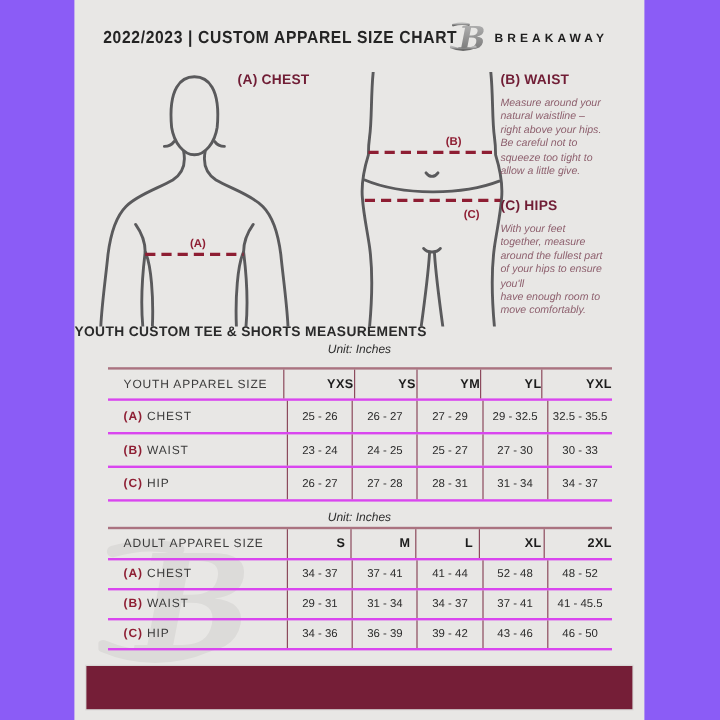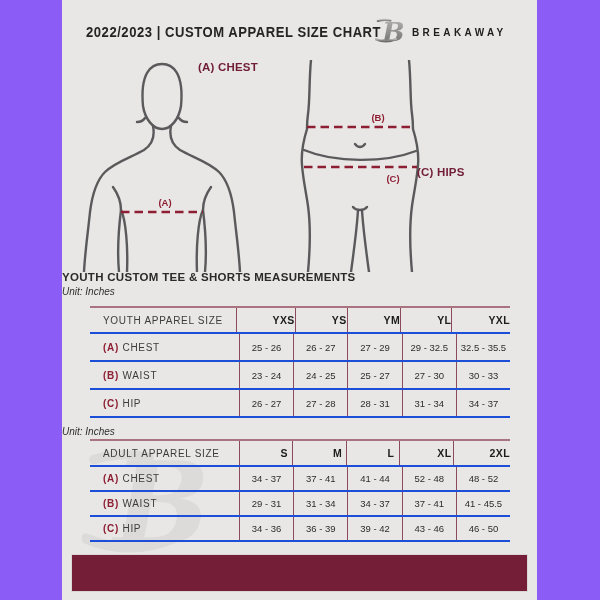"(B) WAIST" div.inst { html: none -> <div> <div>(B) WAIST</div> <div>Measure around your natural waistline – right above your hips. Be careful not to squeeze too tight to allow a little give.</div> </div> }
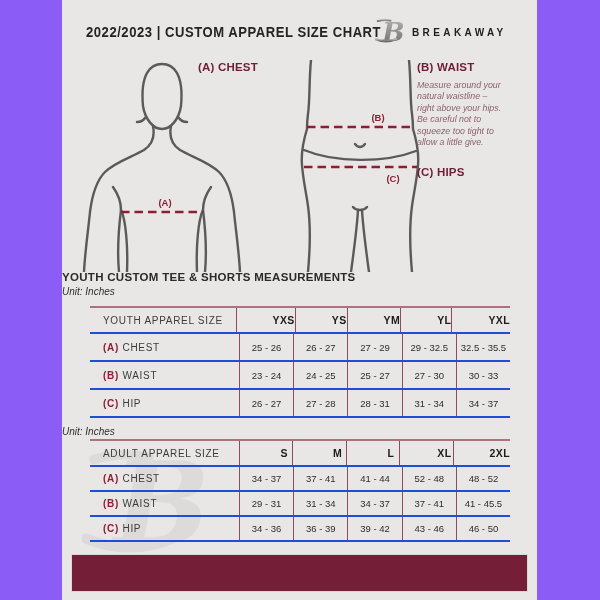"With your feet" div.inst-body { html: none -> <div>With your feet together, measure around the fullest part of your hips to ensure you'll have enough room to move comfortably.</div> }
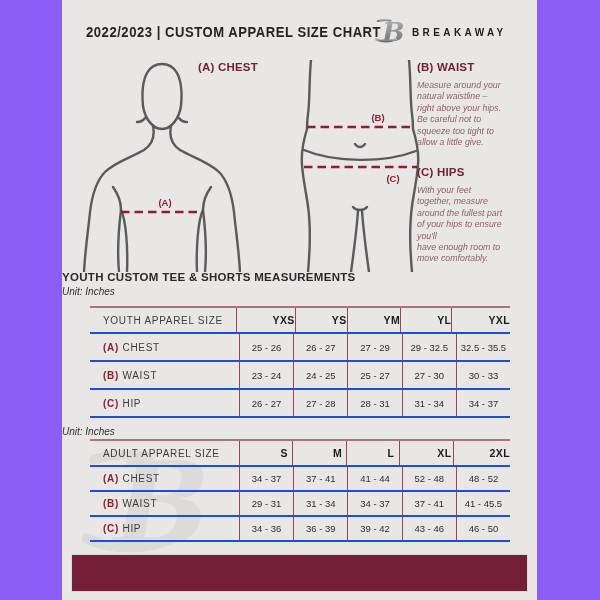"Unit: Inches" .sec-unit { text-align: left -> center }
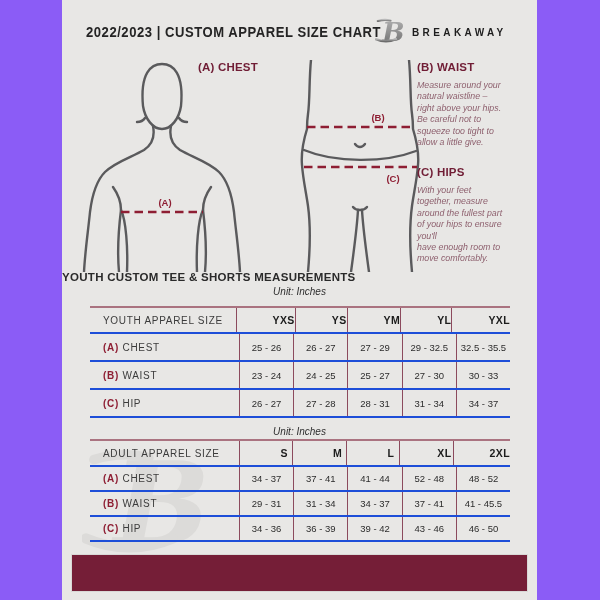"YOUTH APPAREL SIZE" .t-row { border-bottom: 2px solid #1d4ed8 -> 2px solid #d946ef }
